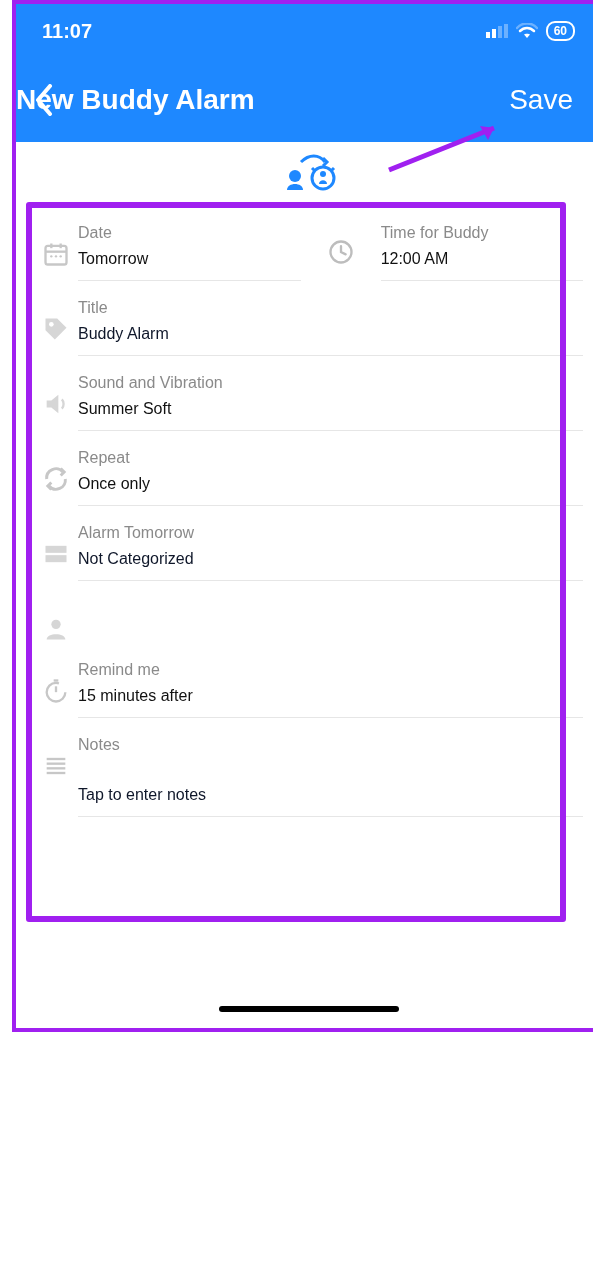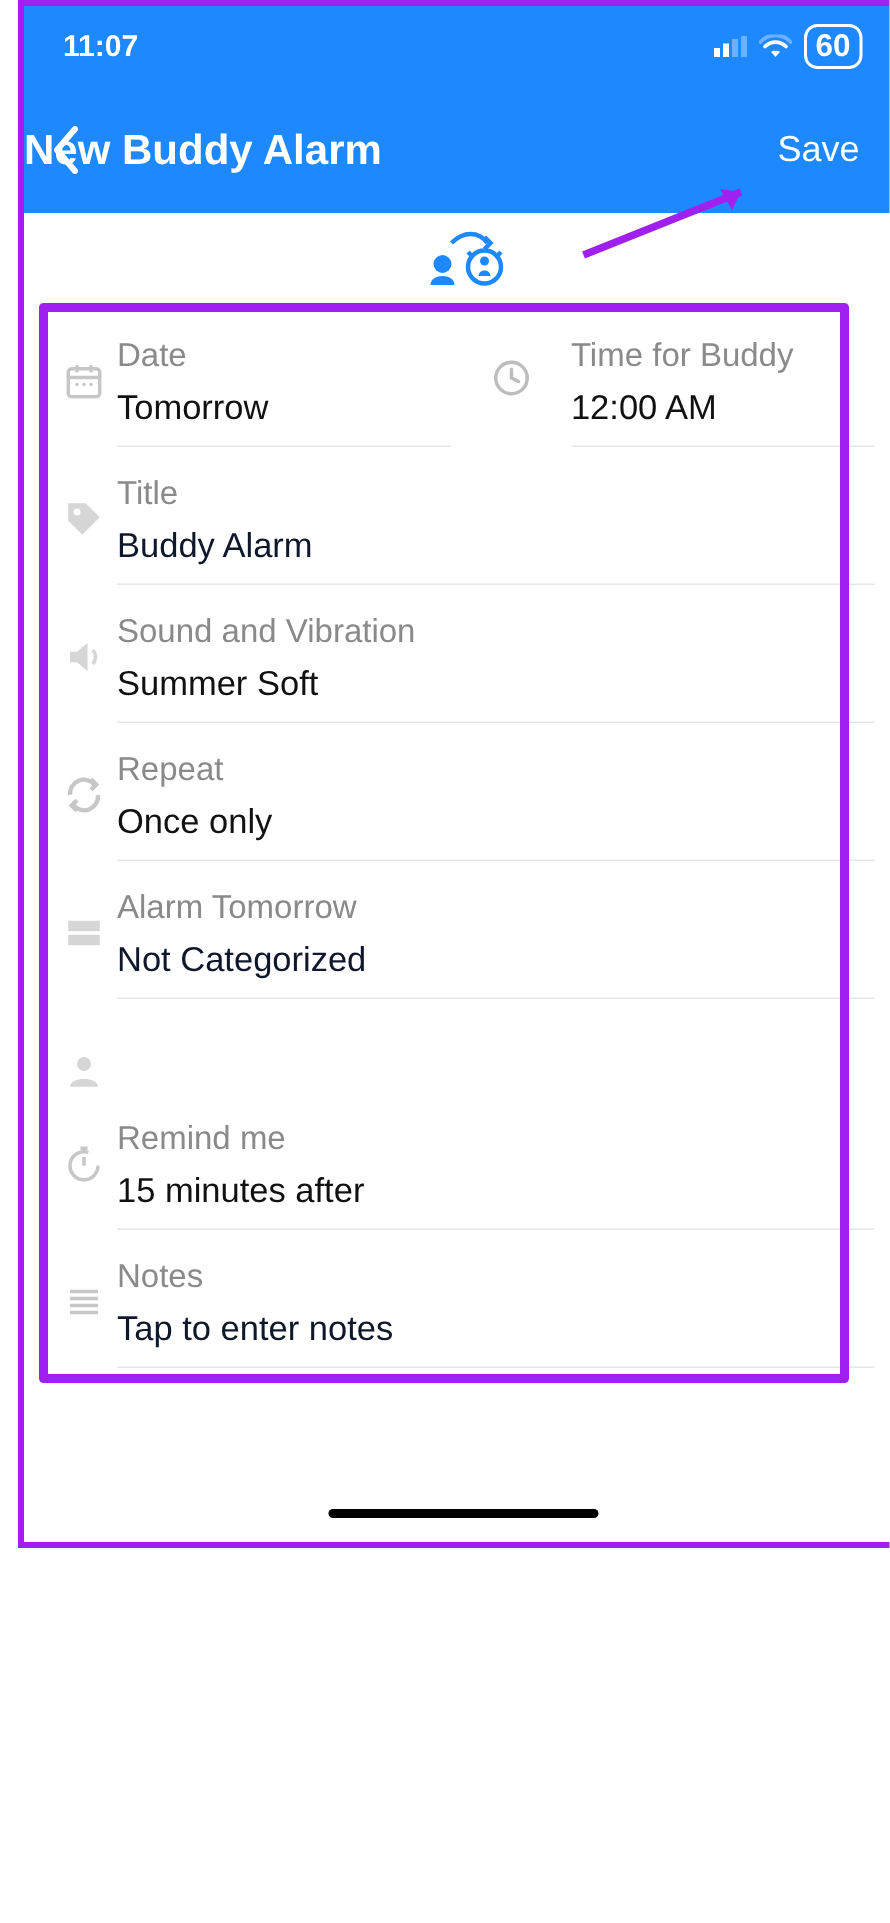"60" .battery-pill { font-size: 21px -> 12px }
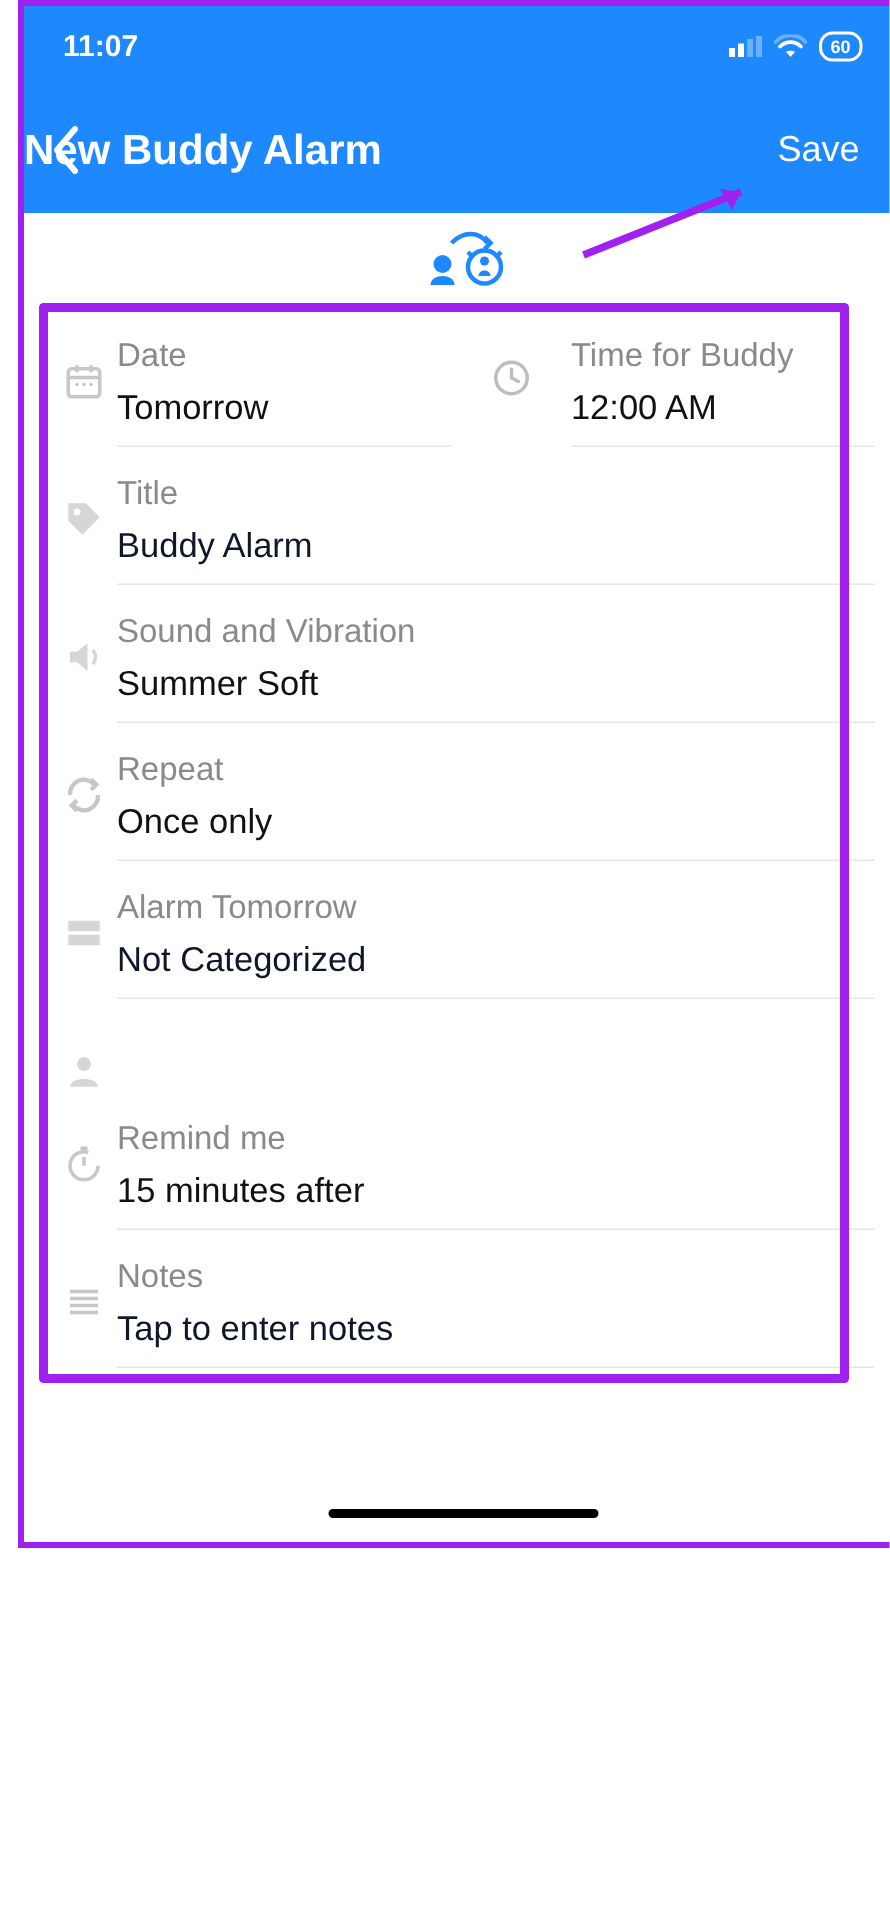"Save" .save-btn { font-size: 24px -> 28px }
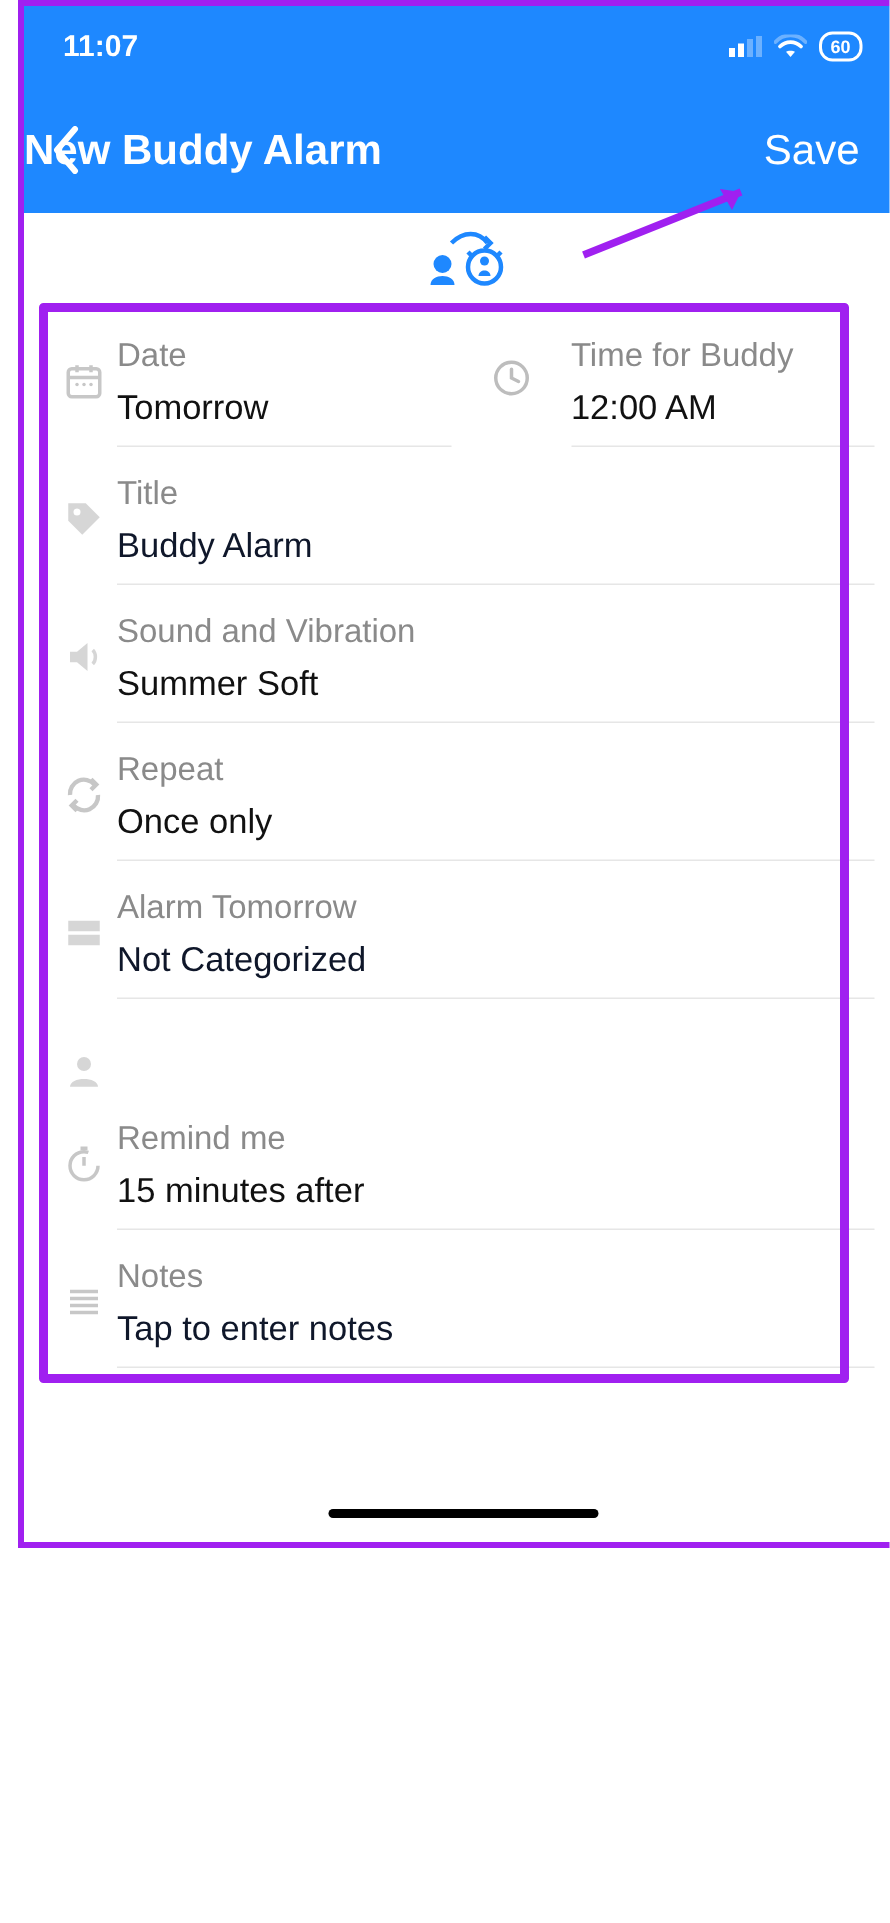"Date" .field-label { font-size: 22px -> 16px }
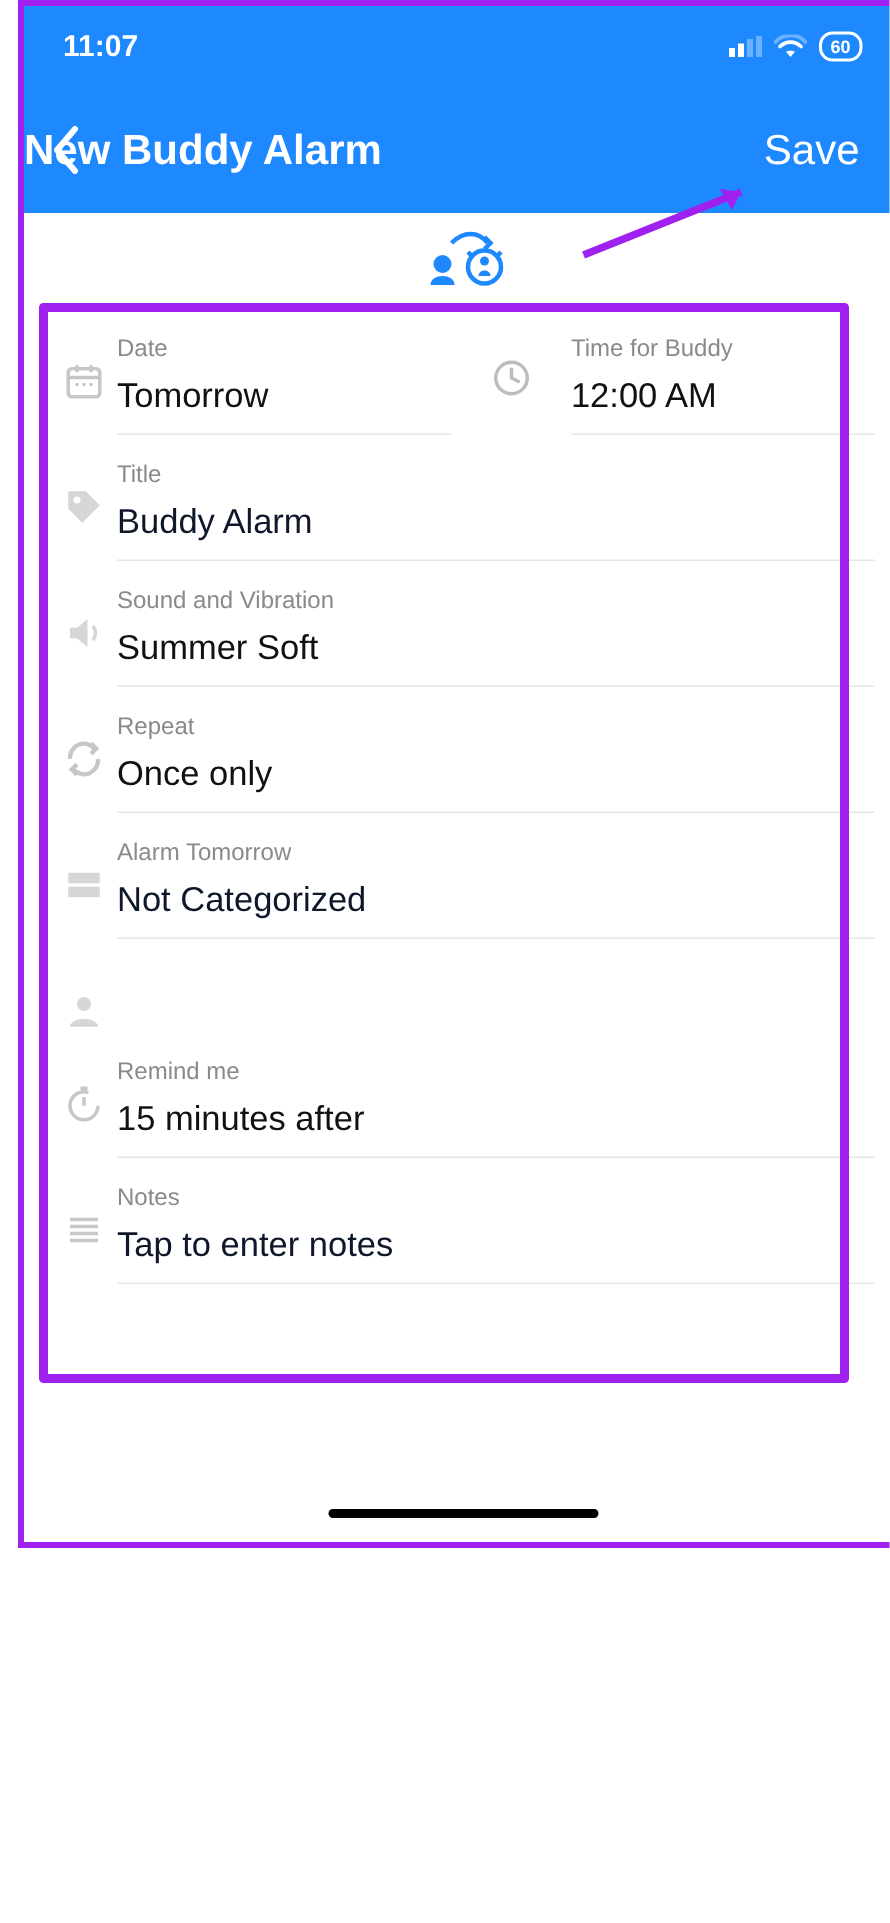"Tomorrow" .field-value { font-size: 23px -> 16px }
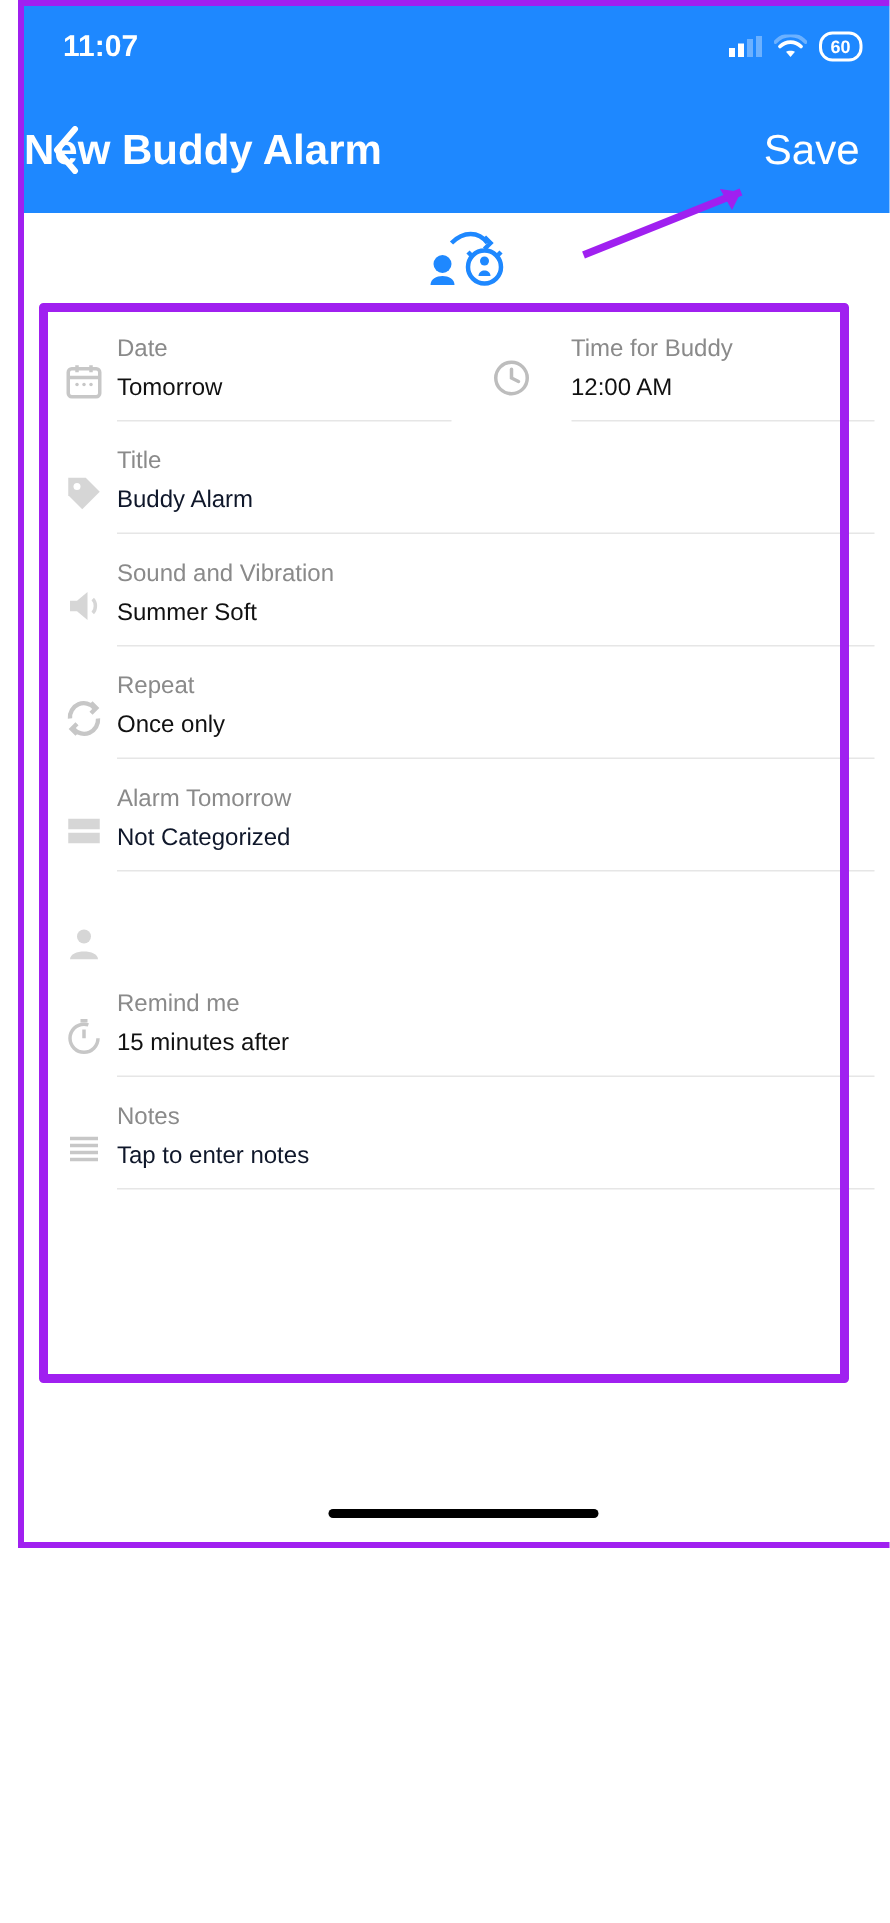"Notes" .notes .field { gap: none -> 24px }
